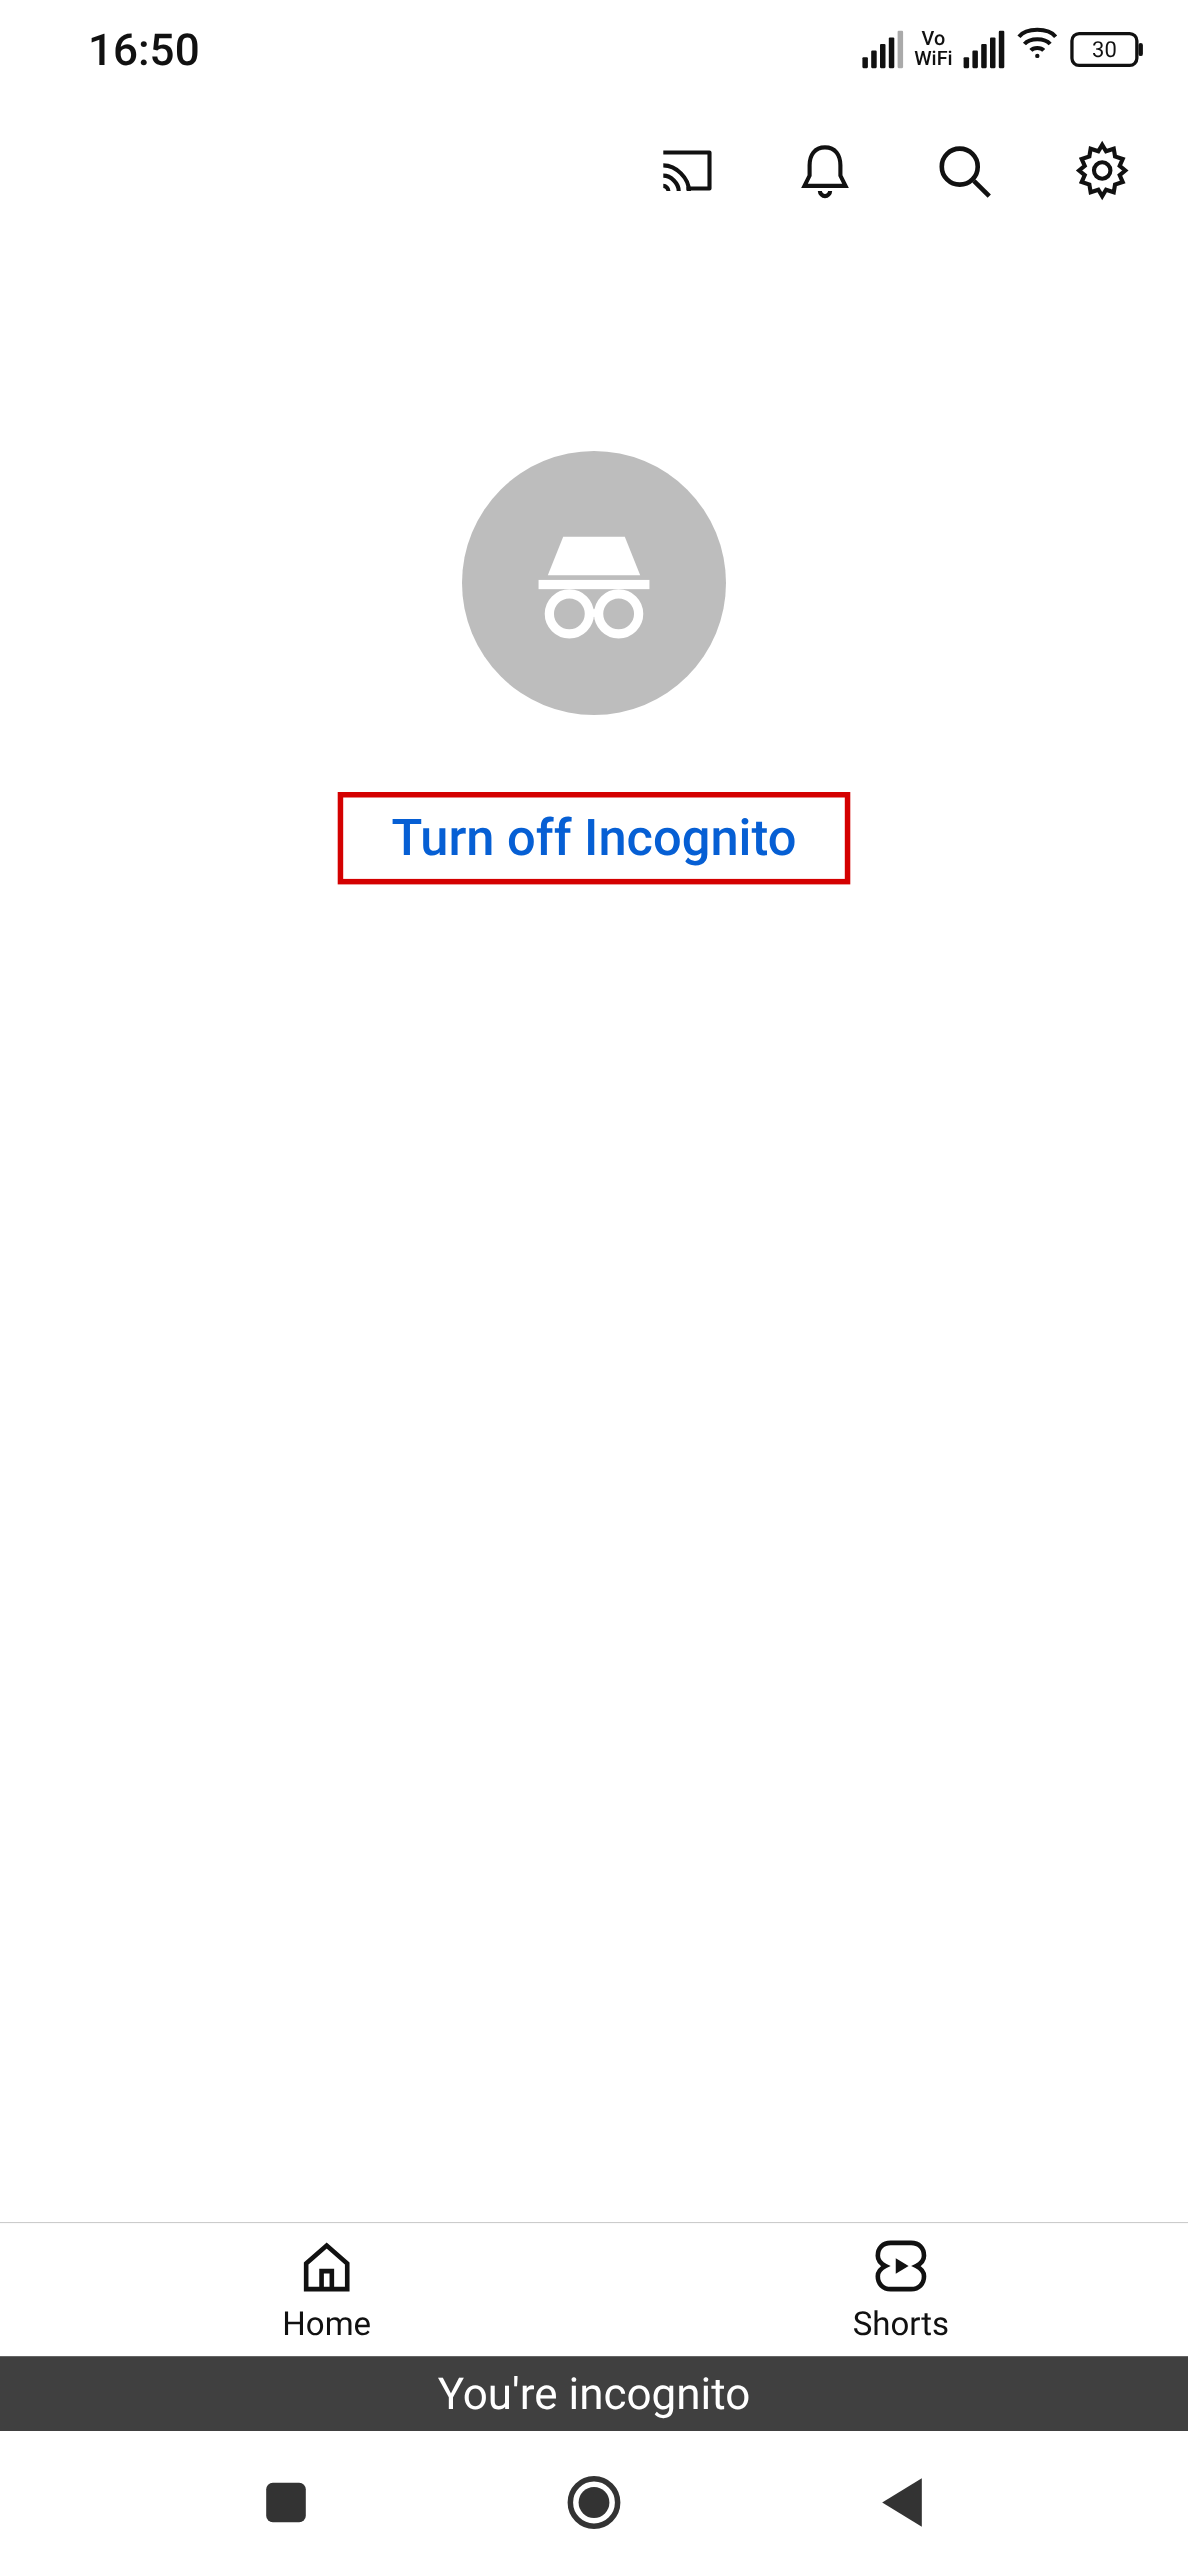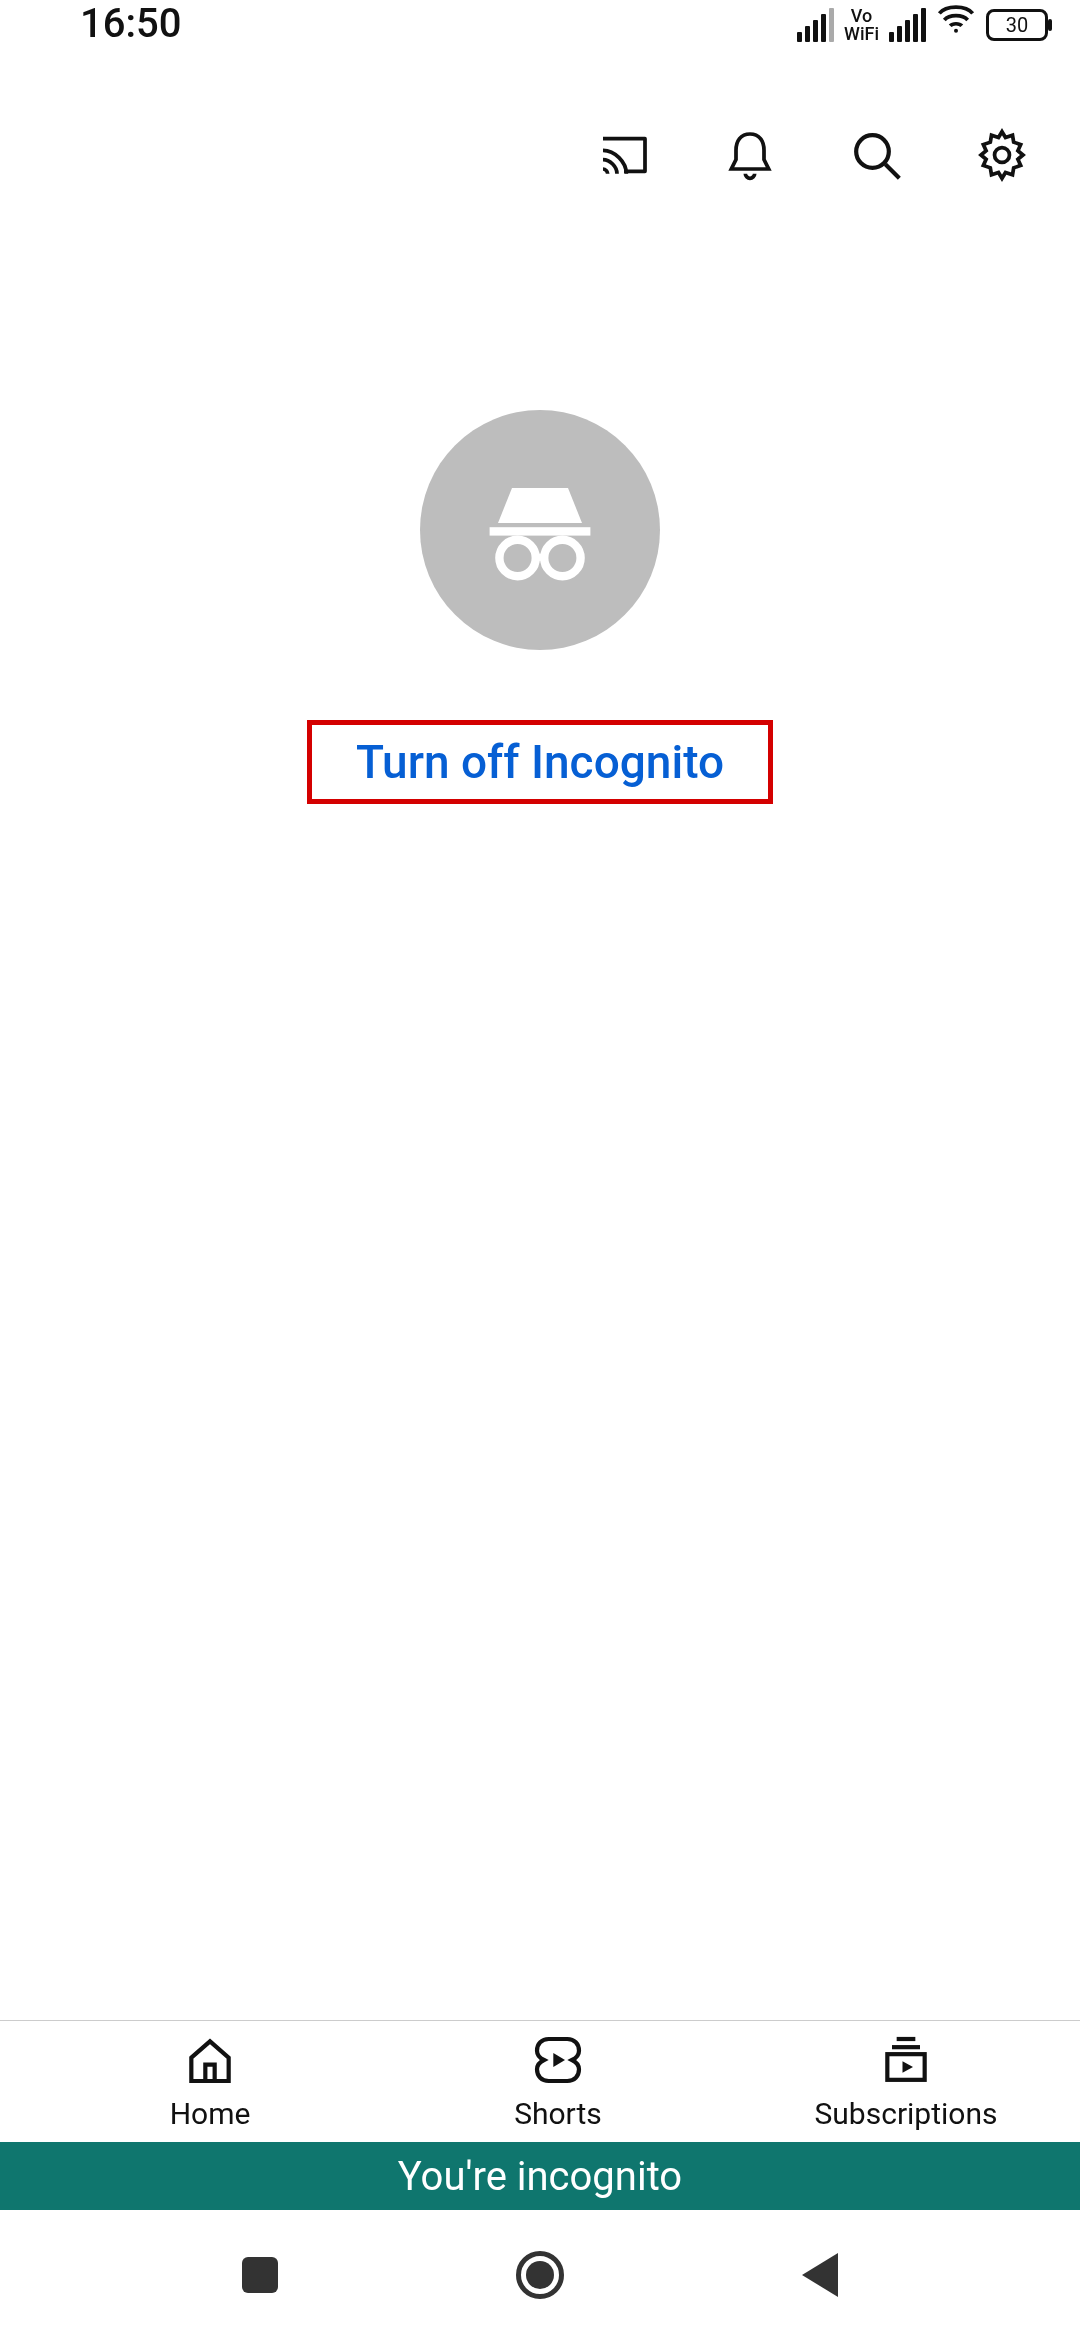"16:50" .status-bar { align-items: flex-start -> center; padding: 0 32px 0 80px -> 0 45px 0 80px }
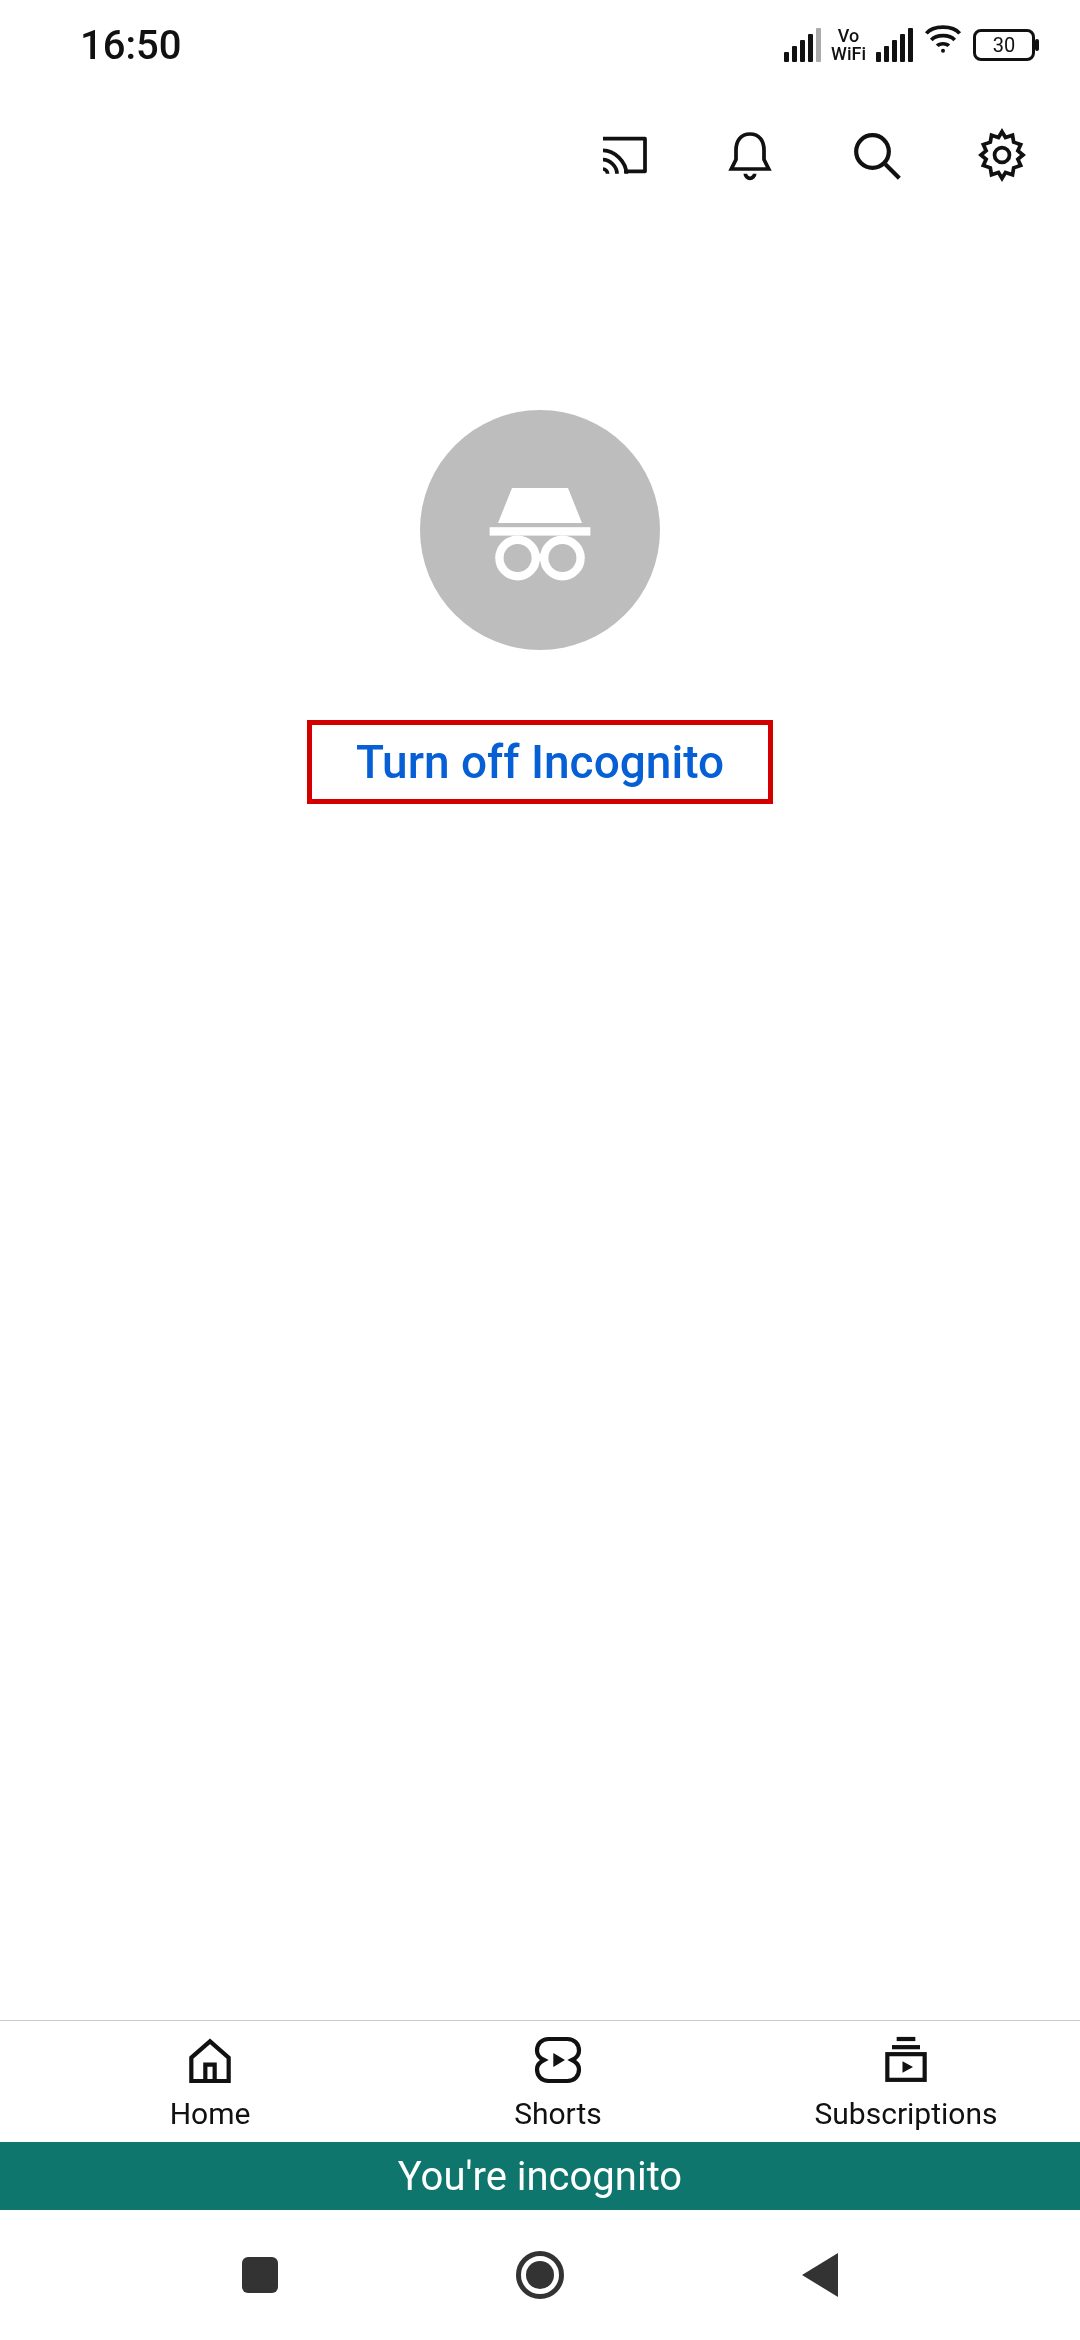"Subscriptions" div.tab { html: <div> <svg> <line></line> <line></line> <rect></rect> <path></path> </svg> <span>Subscriptions</span> </div> -> none }
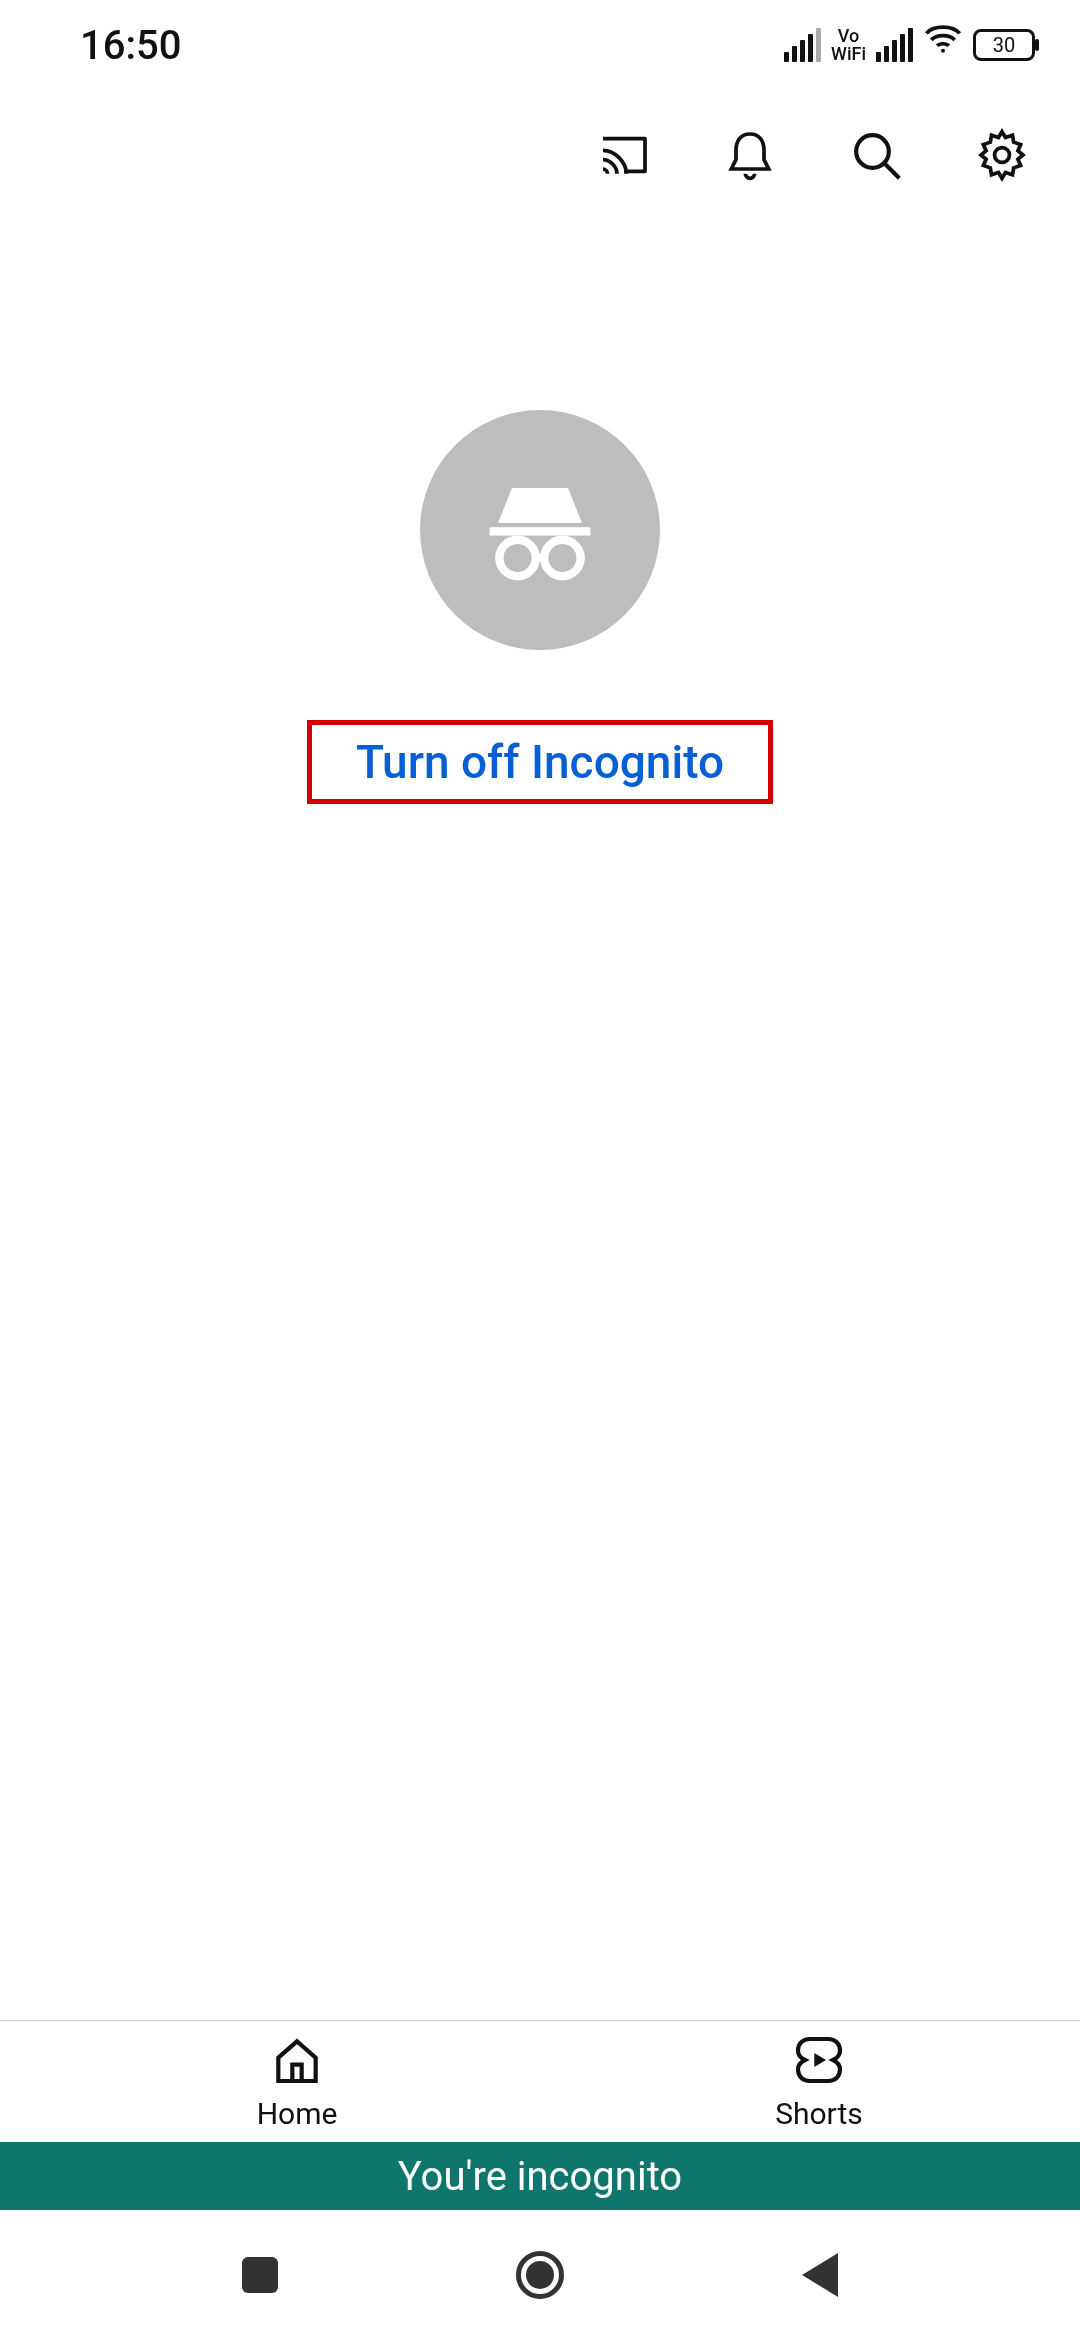"You're incognito" .incog-banner { background: #0f766e -> #404040 }
